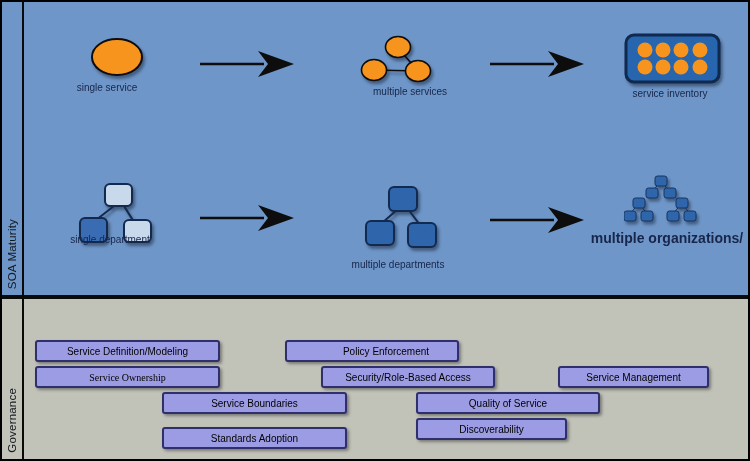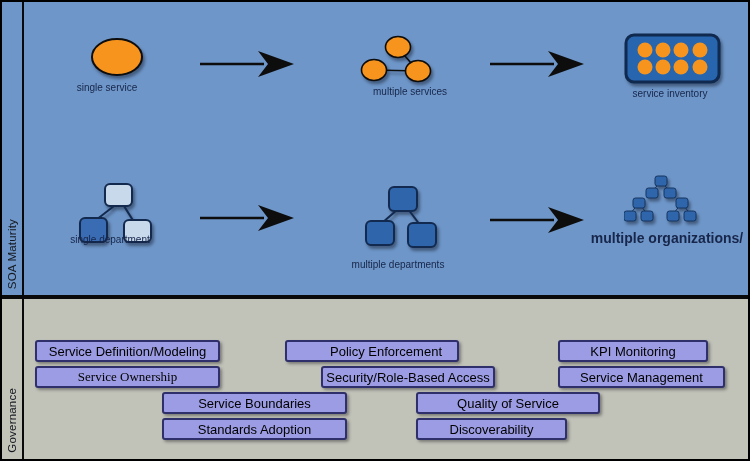"Service Definition/Modeling" .gov-btn { font-size: 13px -> 10px }
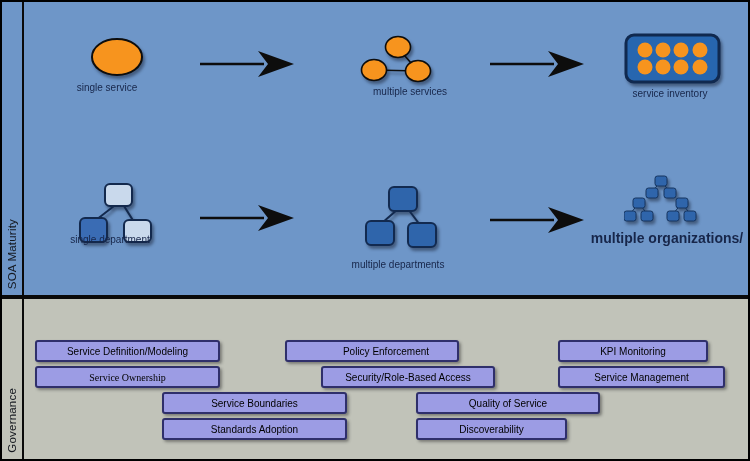"KPI Monitoring" div.gov-btn { html: <div>KPI Monitoring</div> -> none }
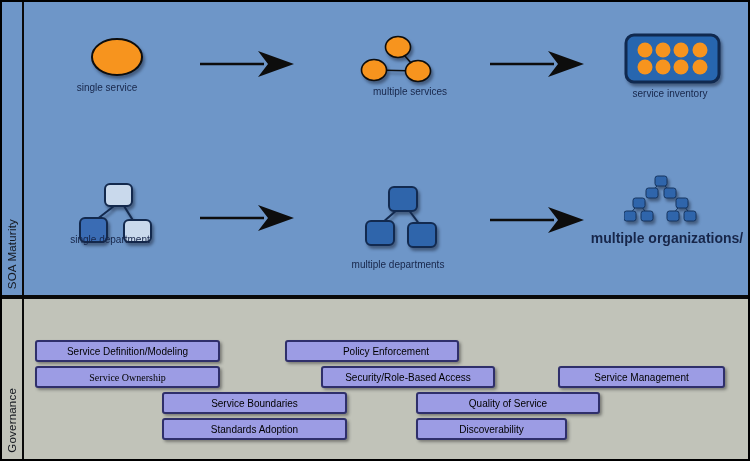"Service Management" #btn-5 { width: 167px -> 151px }
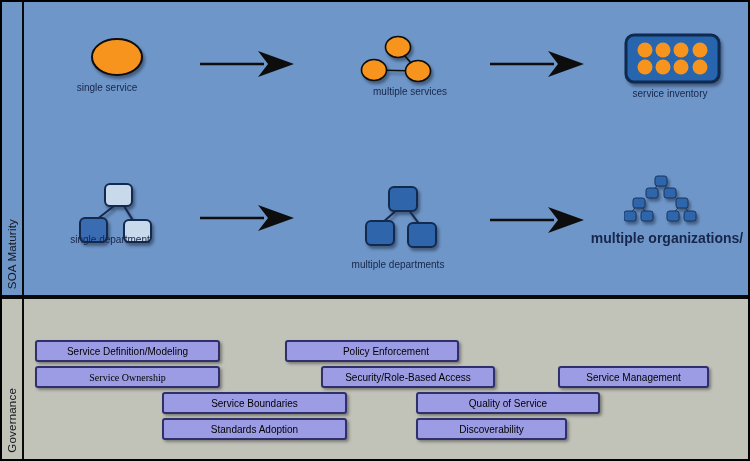"Standards Adoption" #btn-7 { top: 119px -> 128px }
